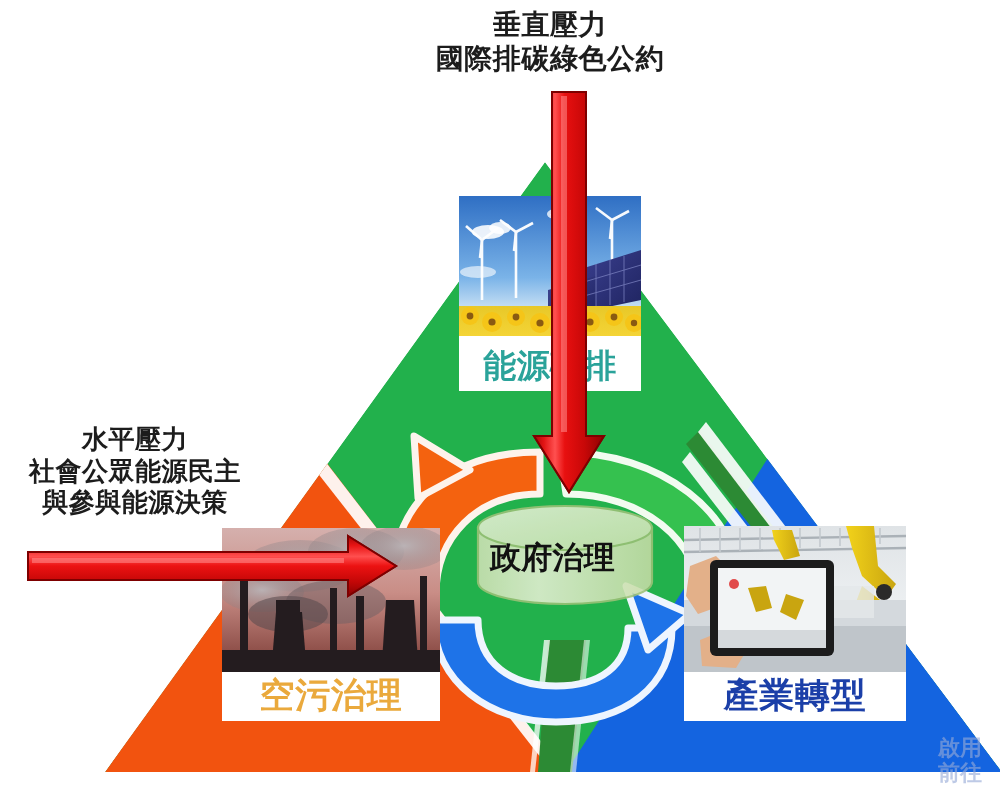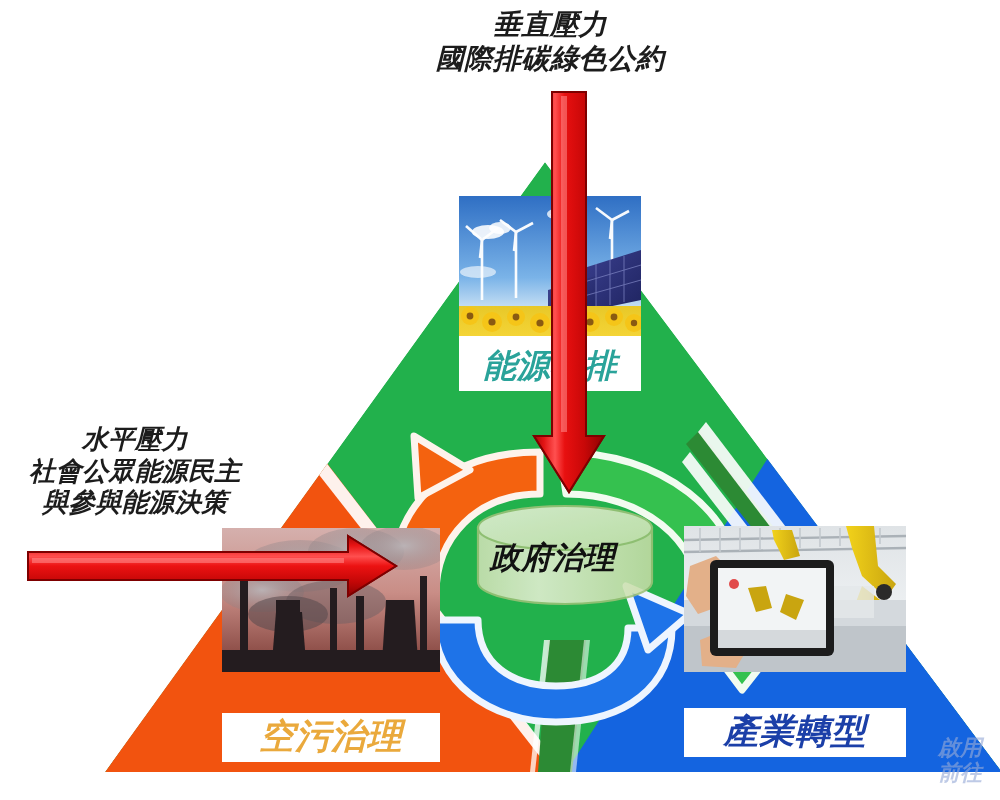"垂直壓力" #stage { font-style: italic -> none }
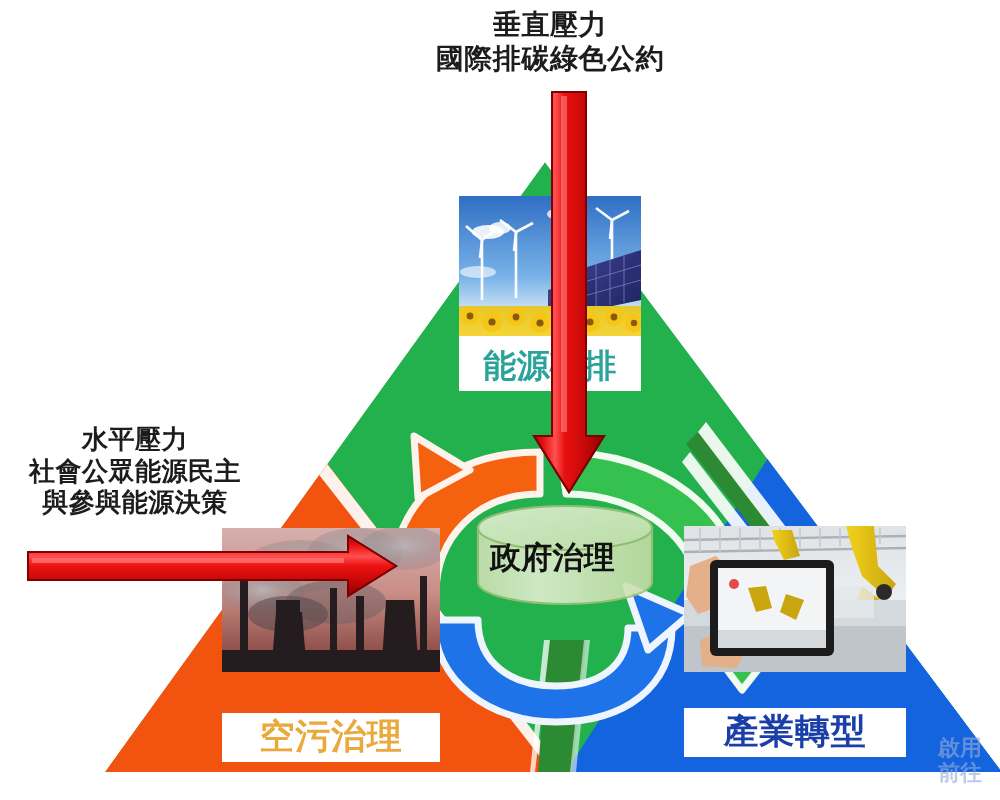"空污治理" #node-air .label { margin-top: 41px -> none }
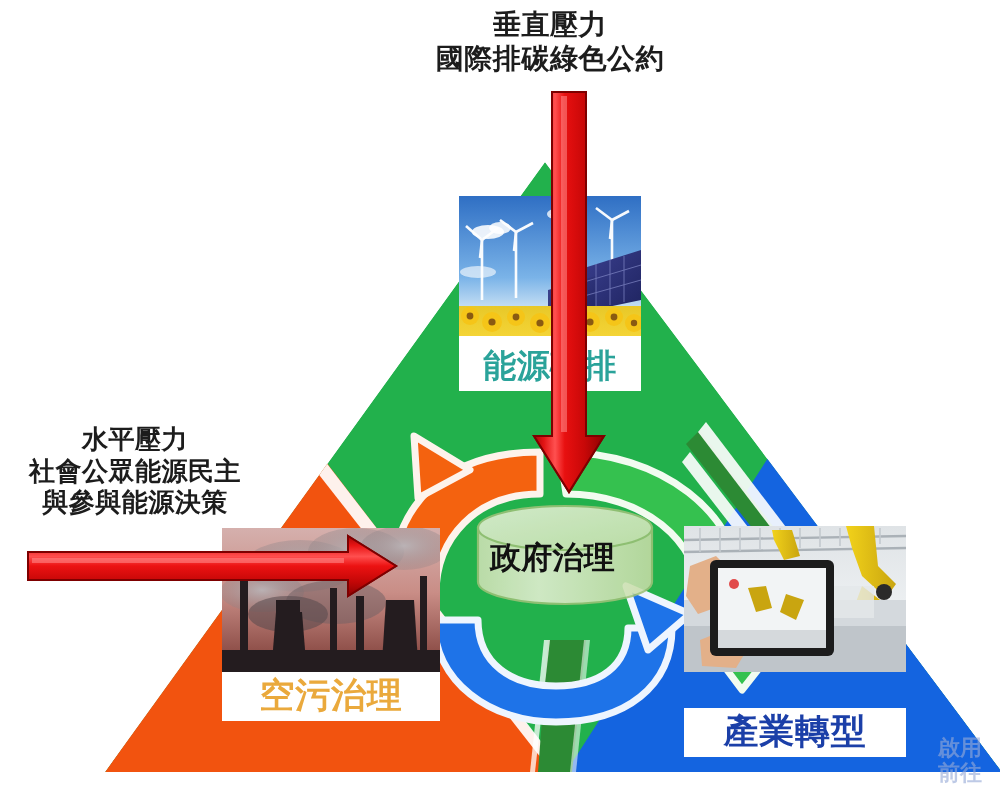"產業轉型" #node-industry { margin-top: 36px -> none }
